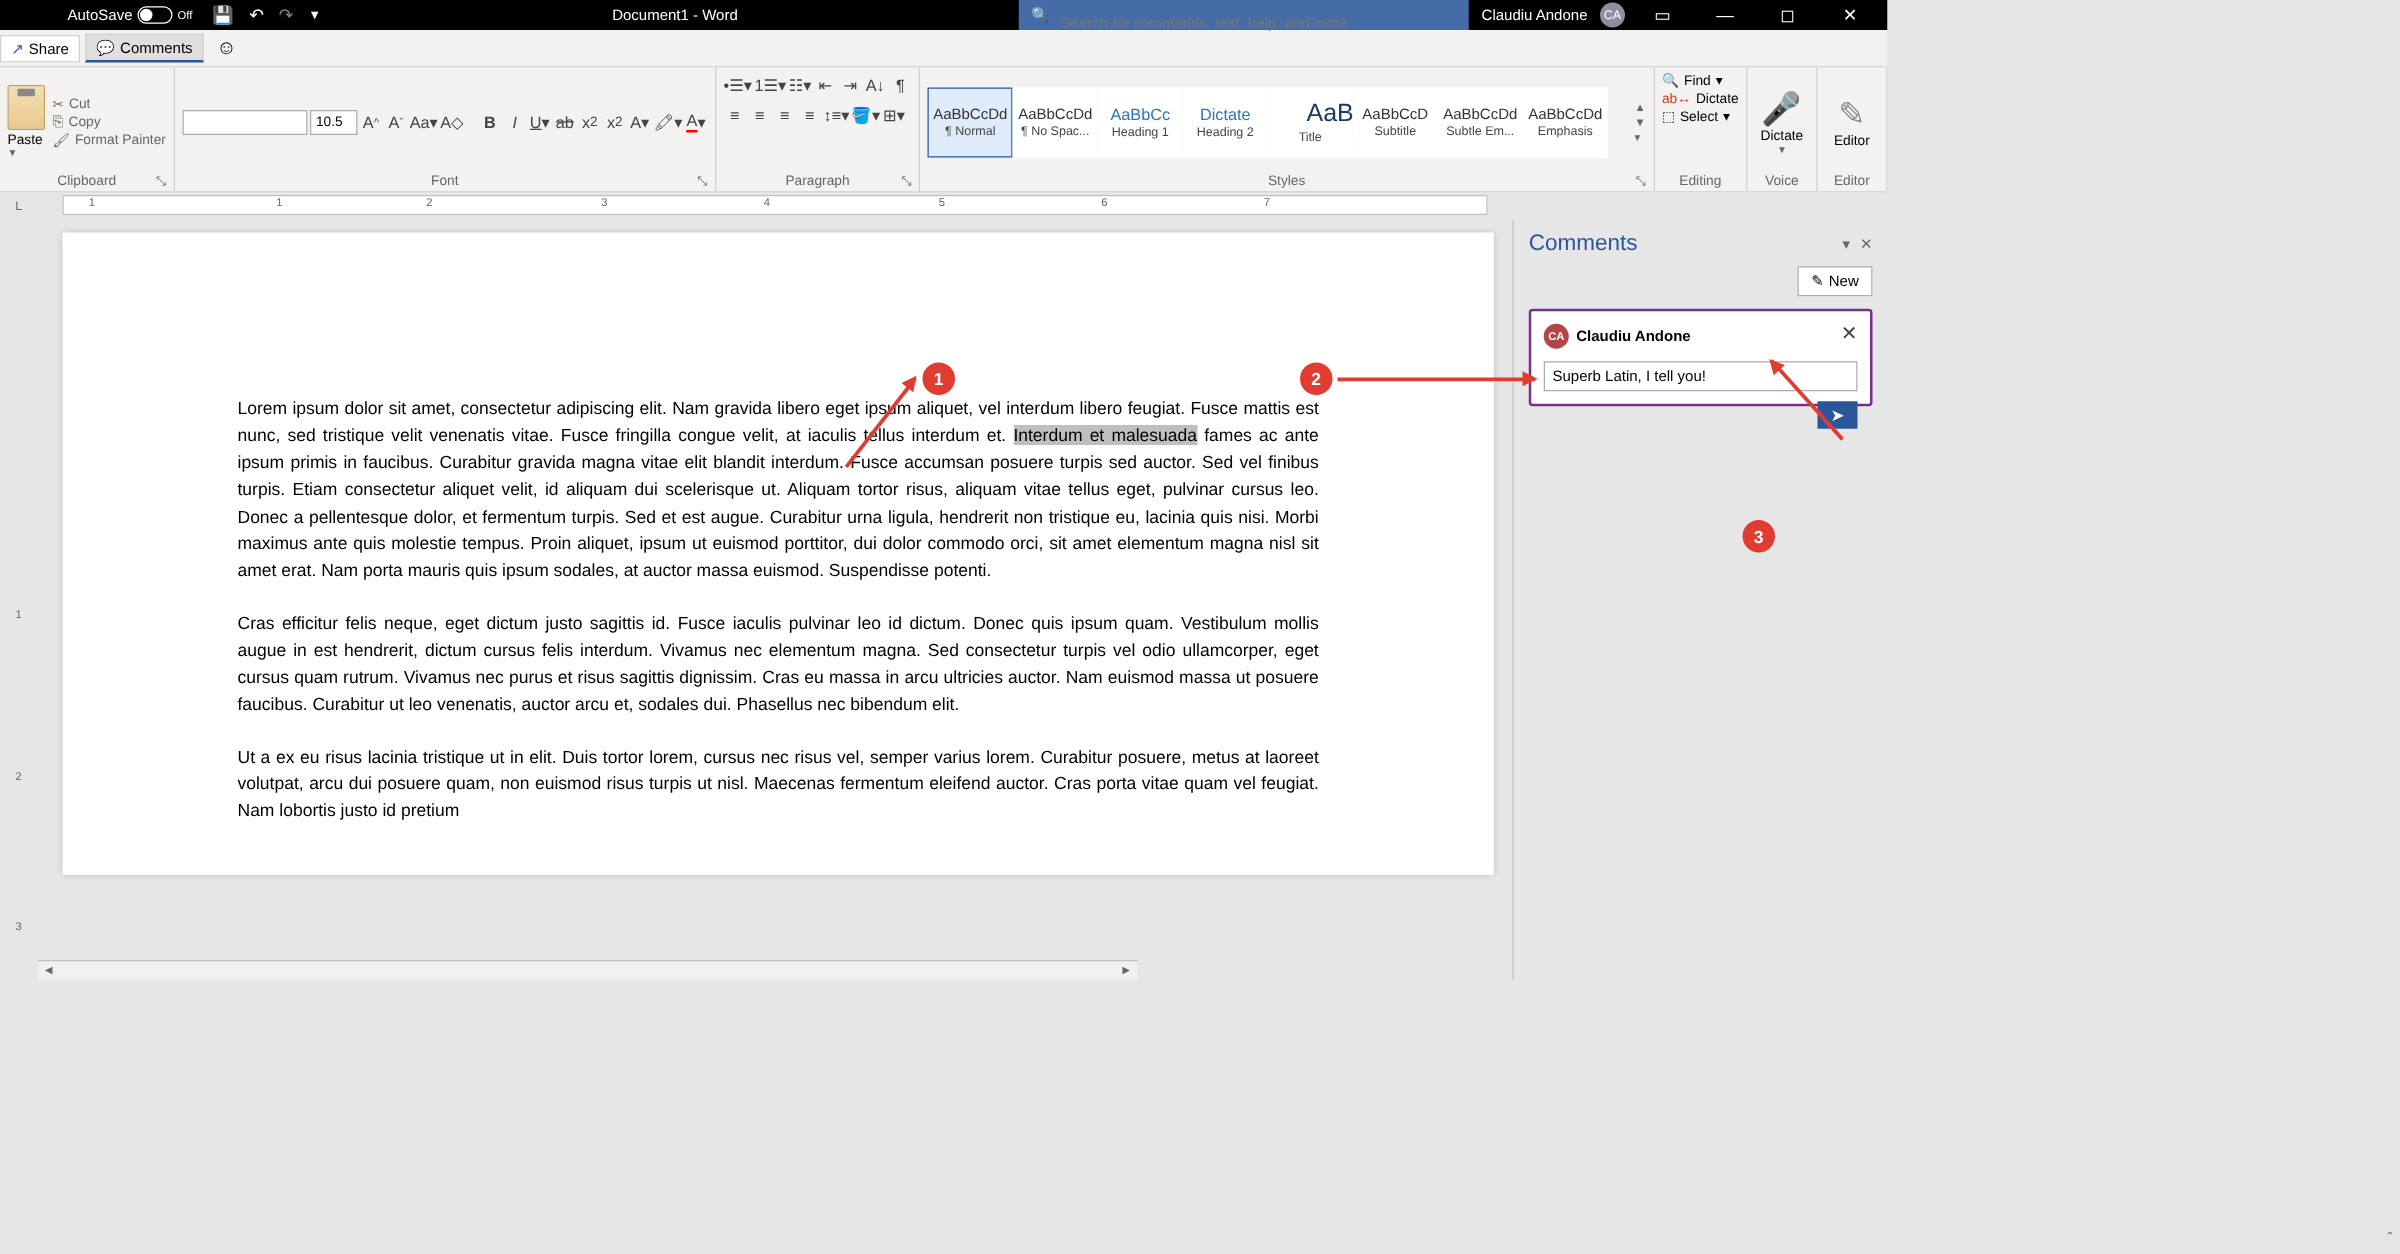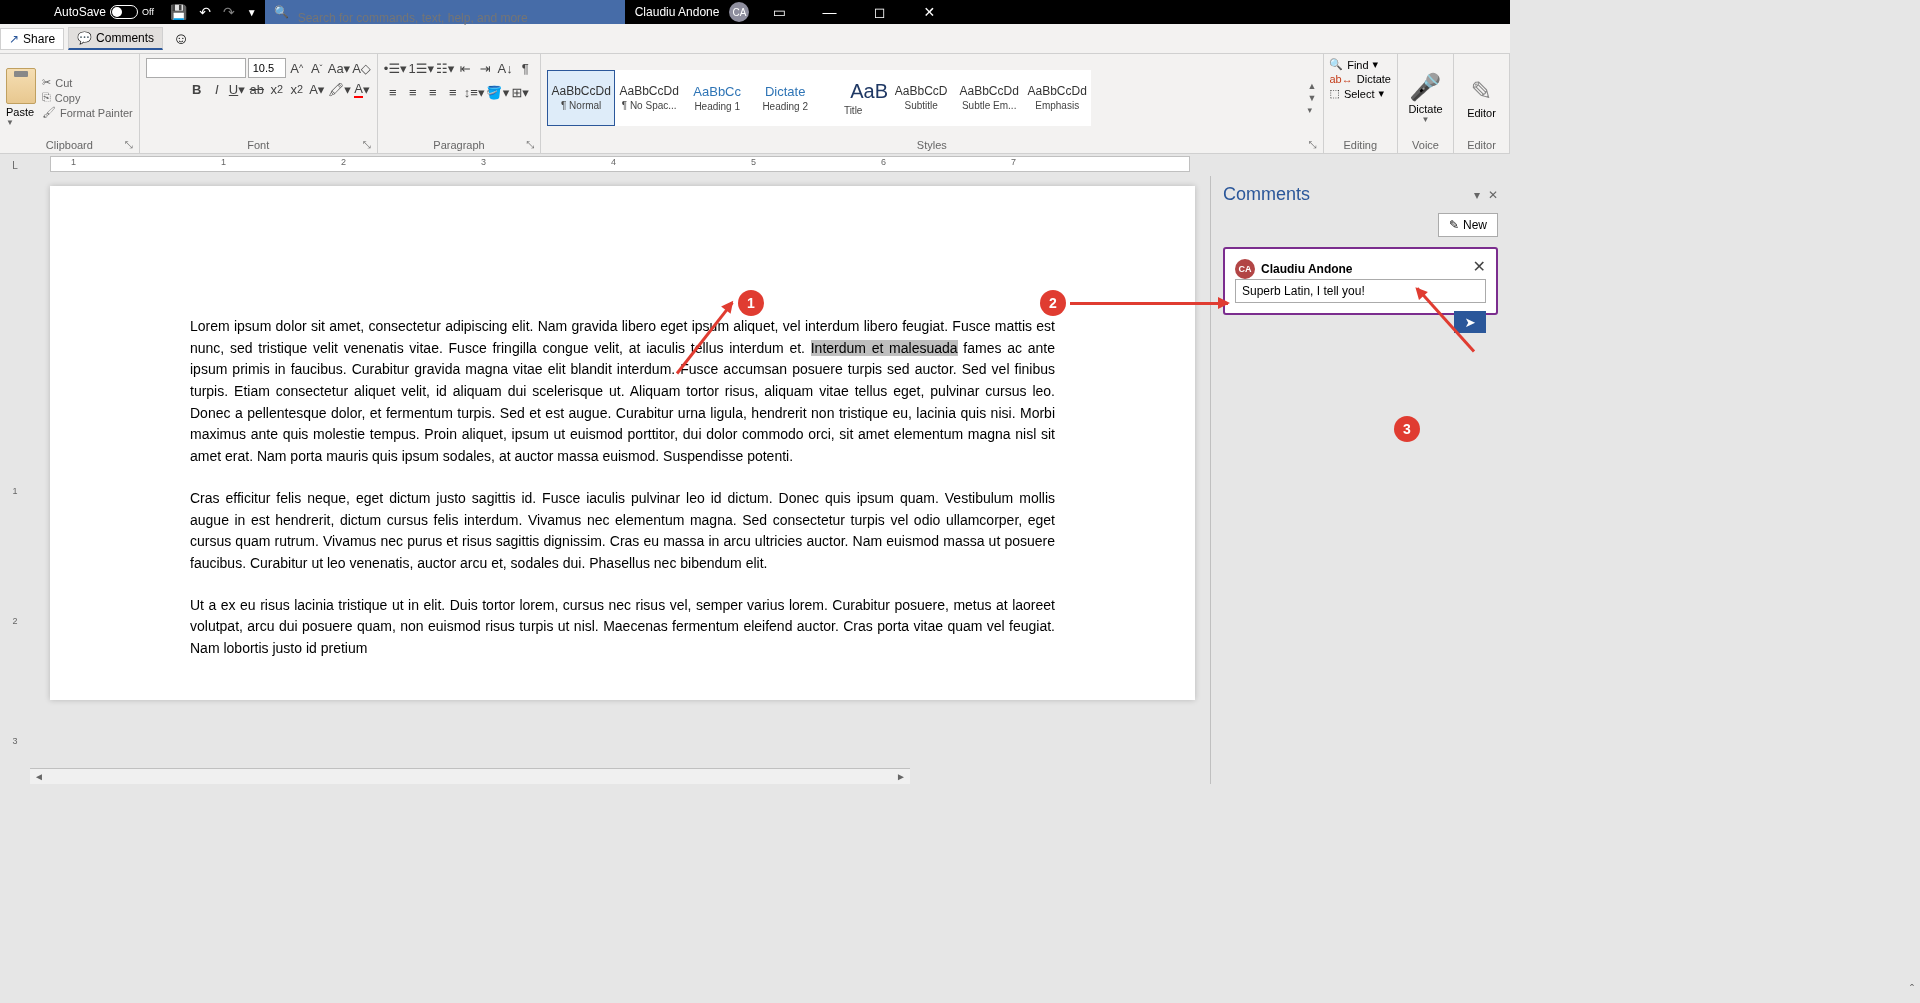"Document1 - Word" div.title-center { html: none -> <div>Document1 - Word</div> }
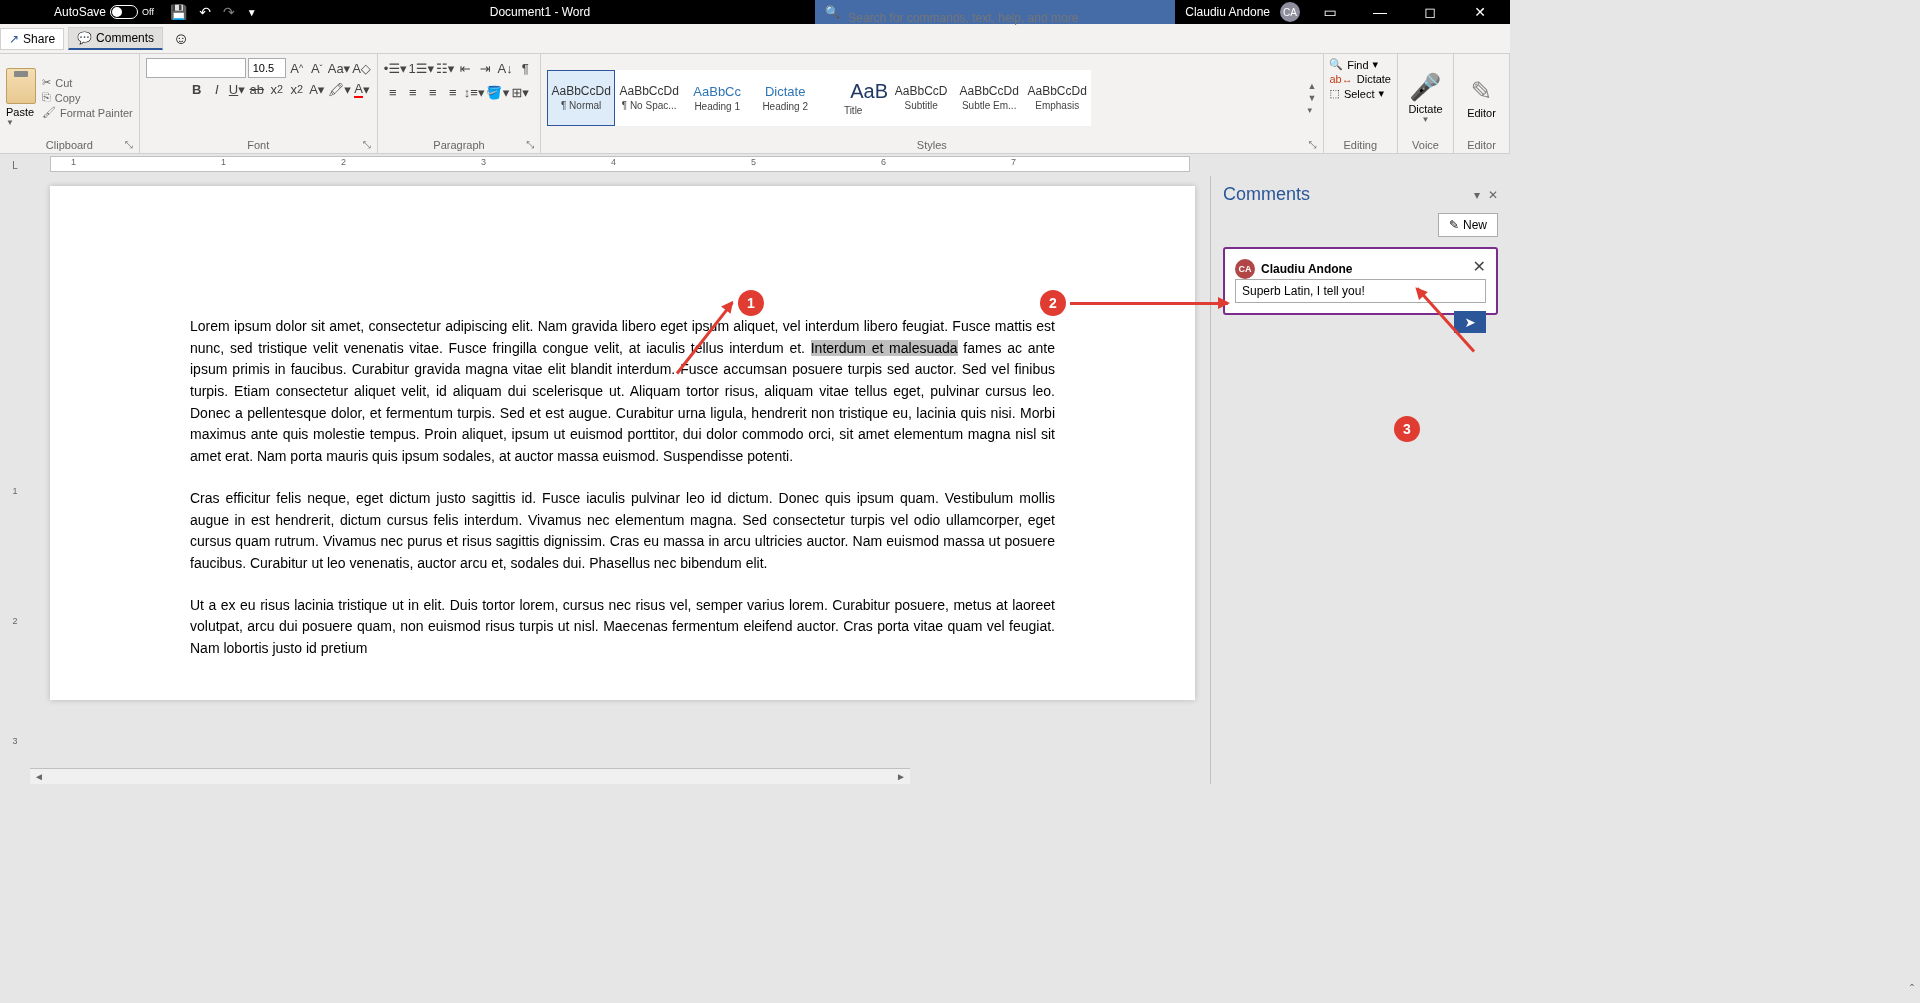"10.5" .font-group .group-body { align-items: flex-end -> center; flex-direction: column -> row; gap: 1px -> 12px }
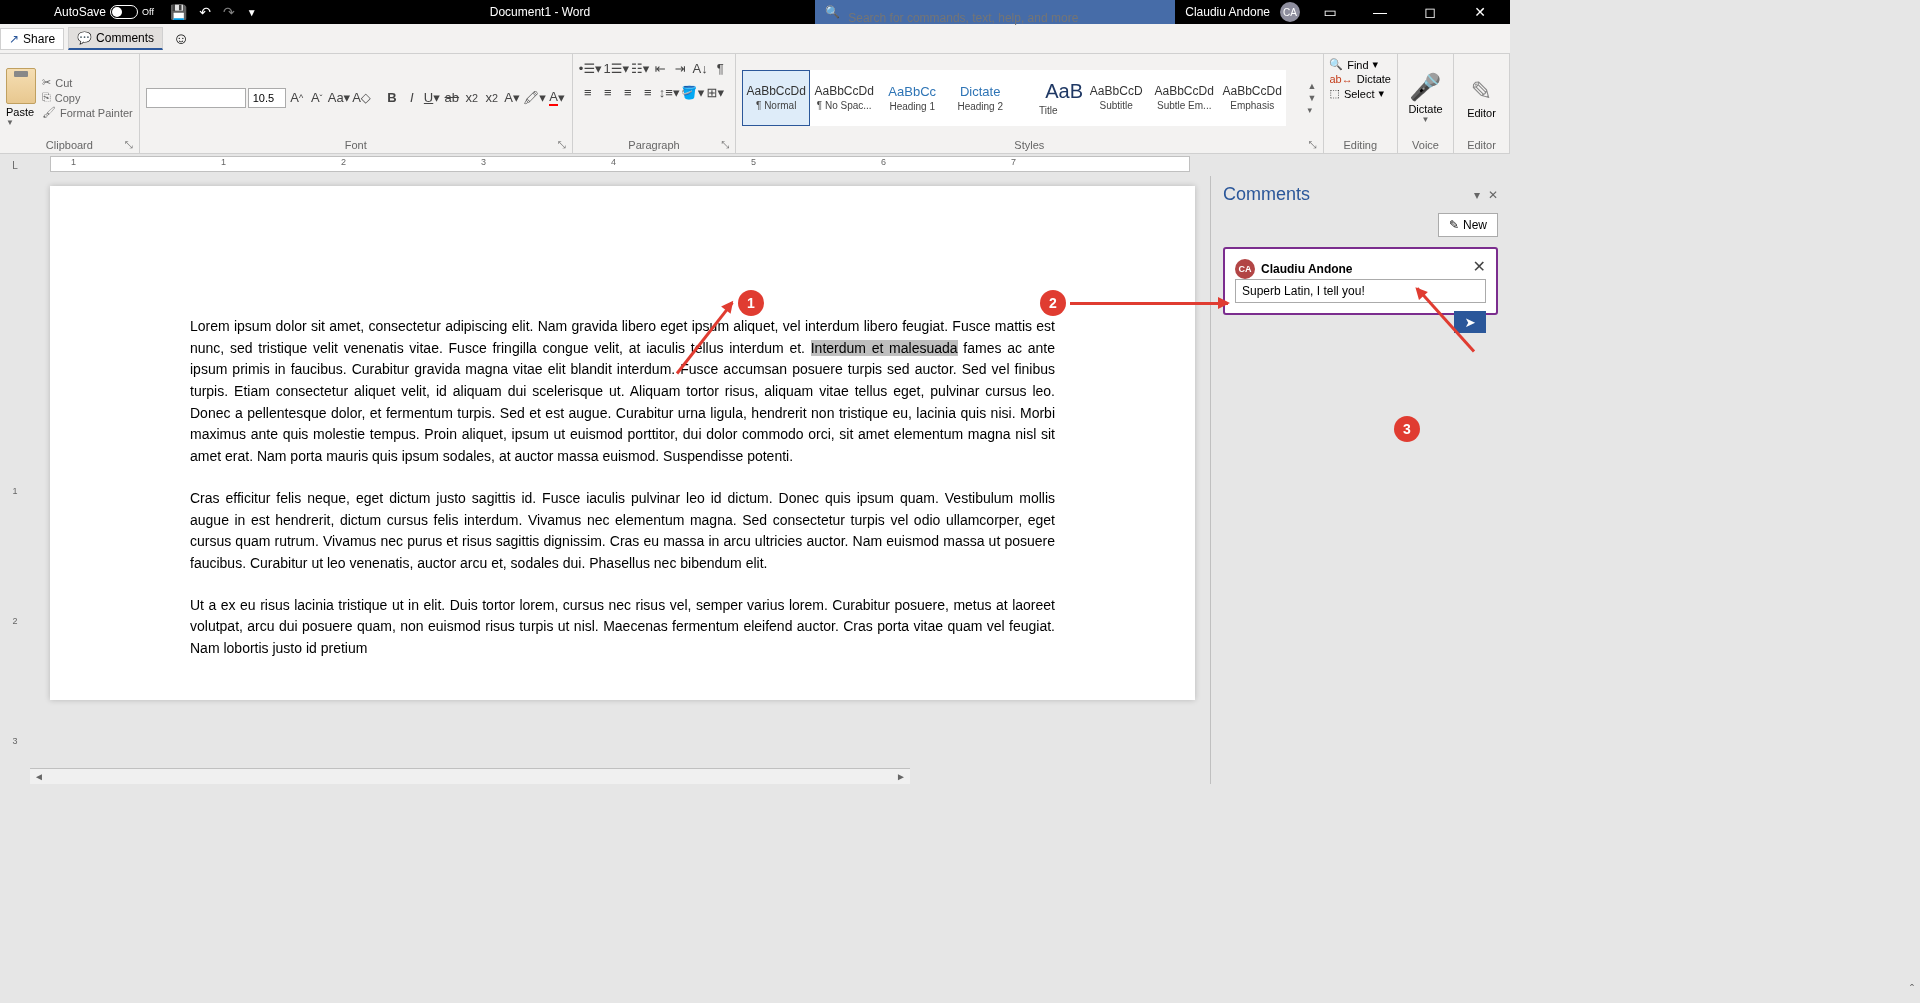"Superb Latin, I tell you!" .comment-input { margin-top: none -> 10px }
